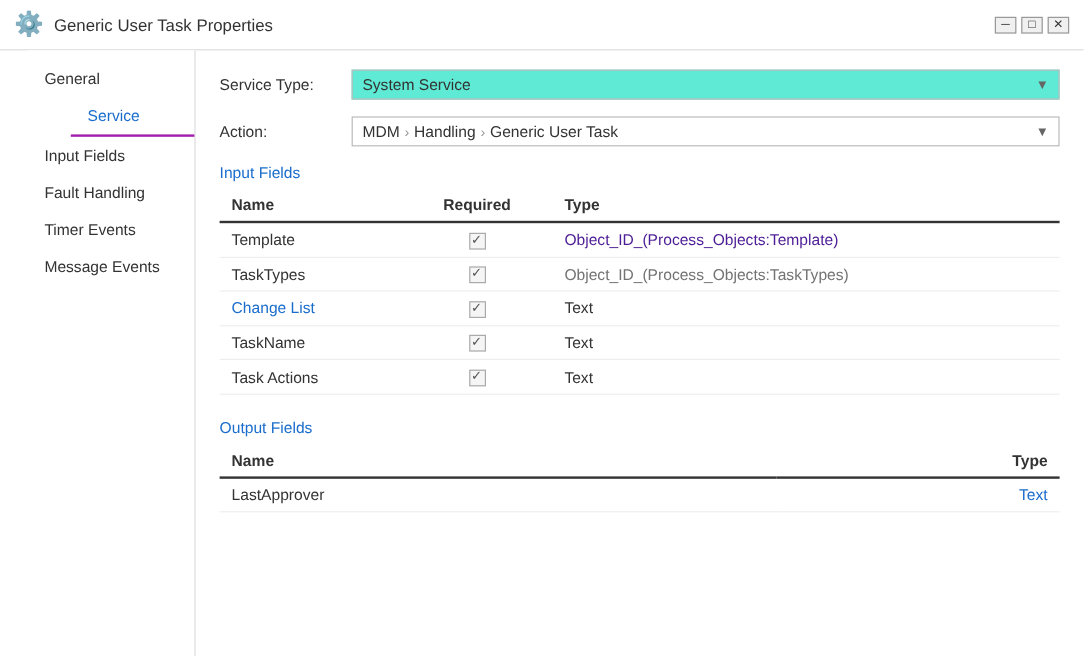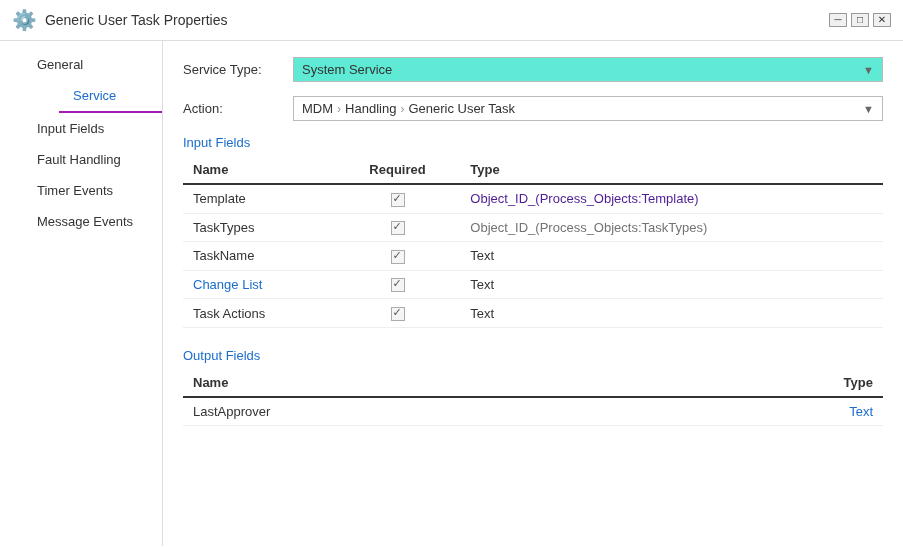"TaskName" tr { order: before "Change List" -> after "Change List" }
